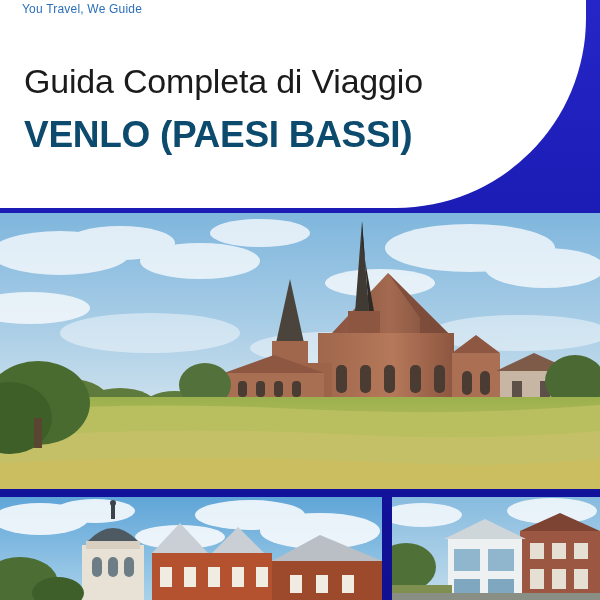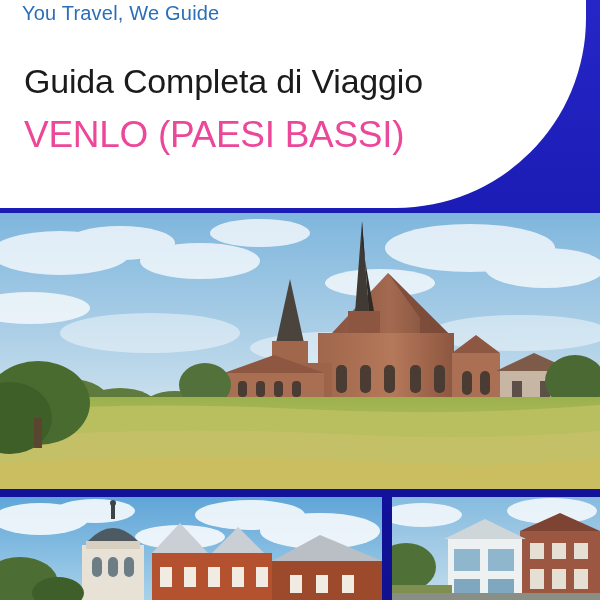"You Travel, We Guide" .tagline { font-size: 20px -> 12px }
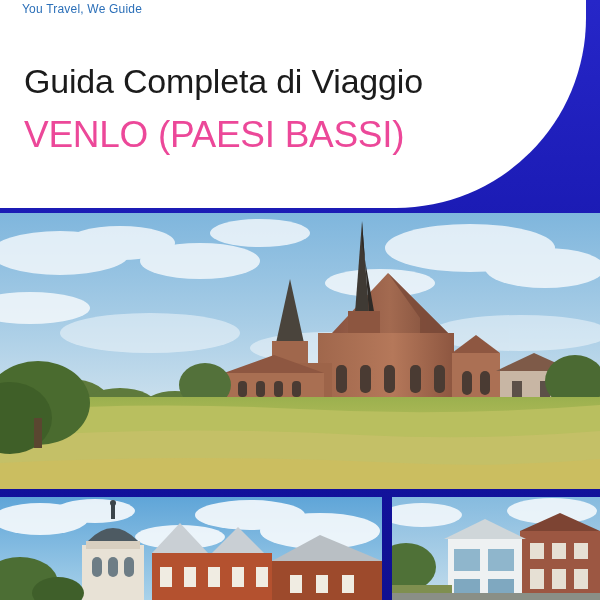"VENLO (PAESI BASSI)" .title-sub { color: #ec4899 -> #0c4a6e; font-weight: normal -> bold }
